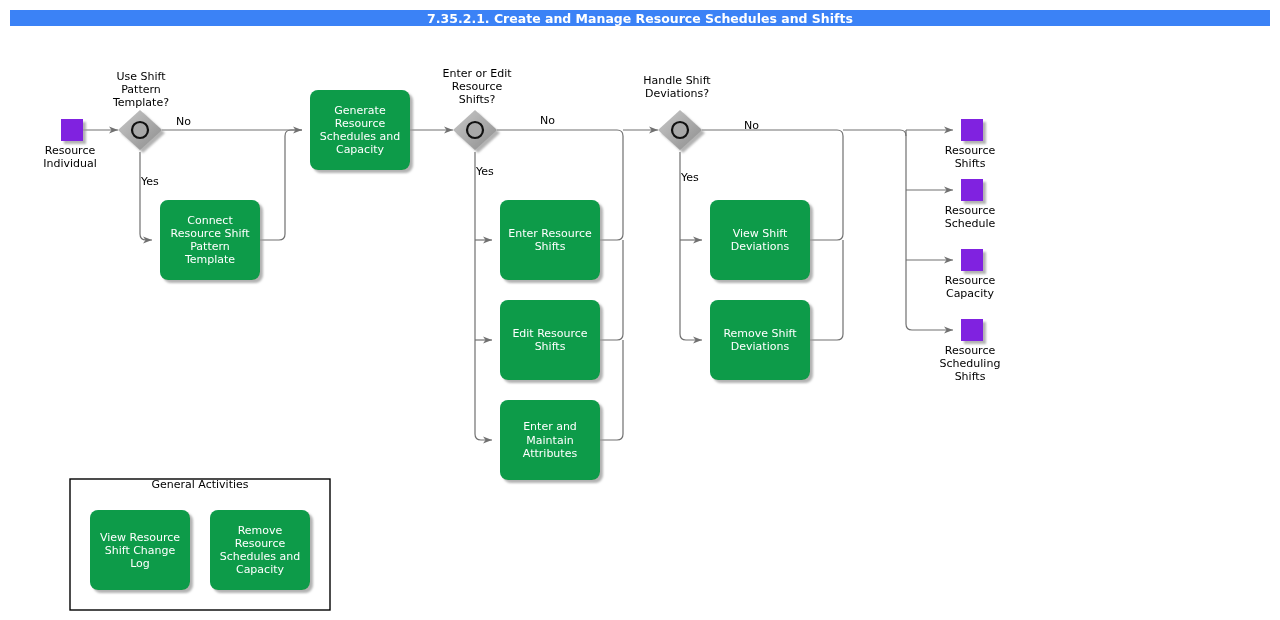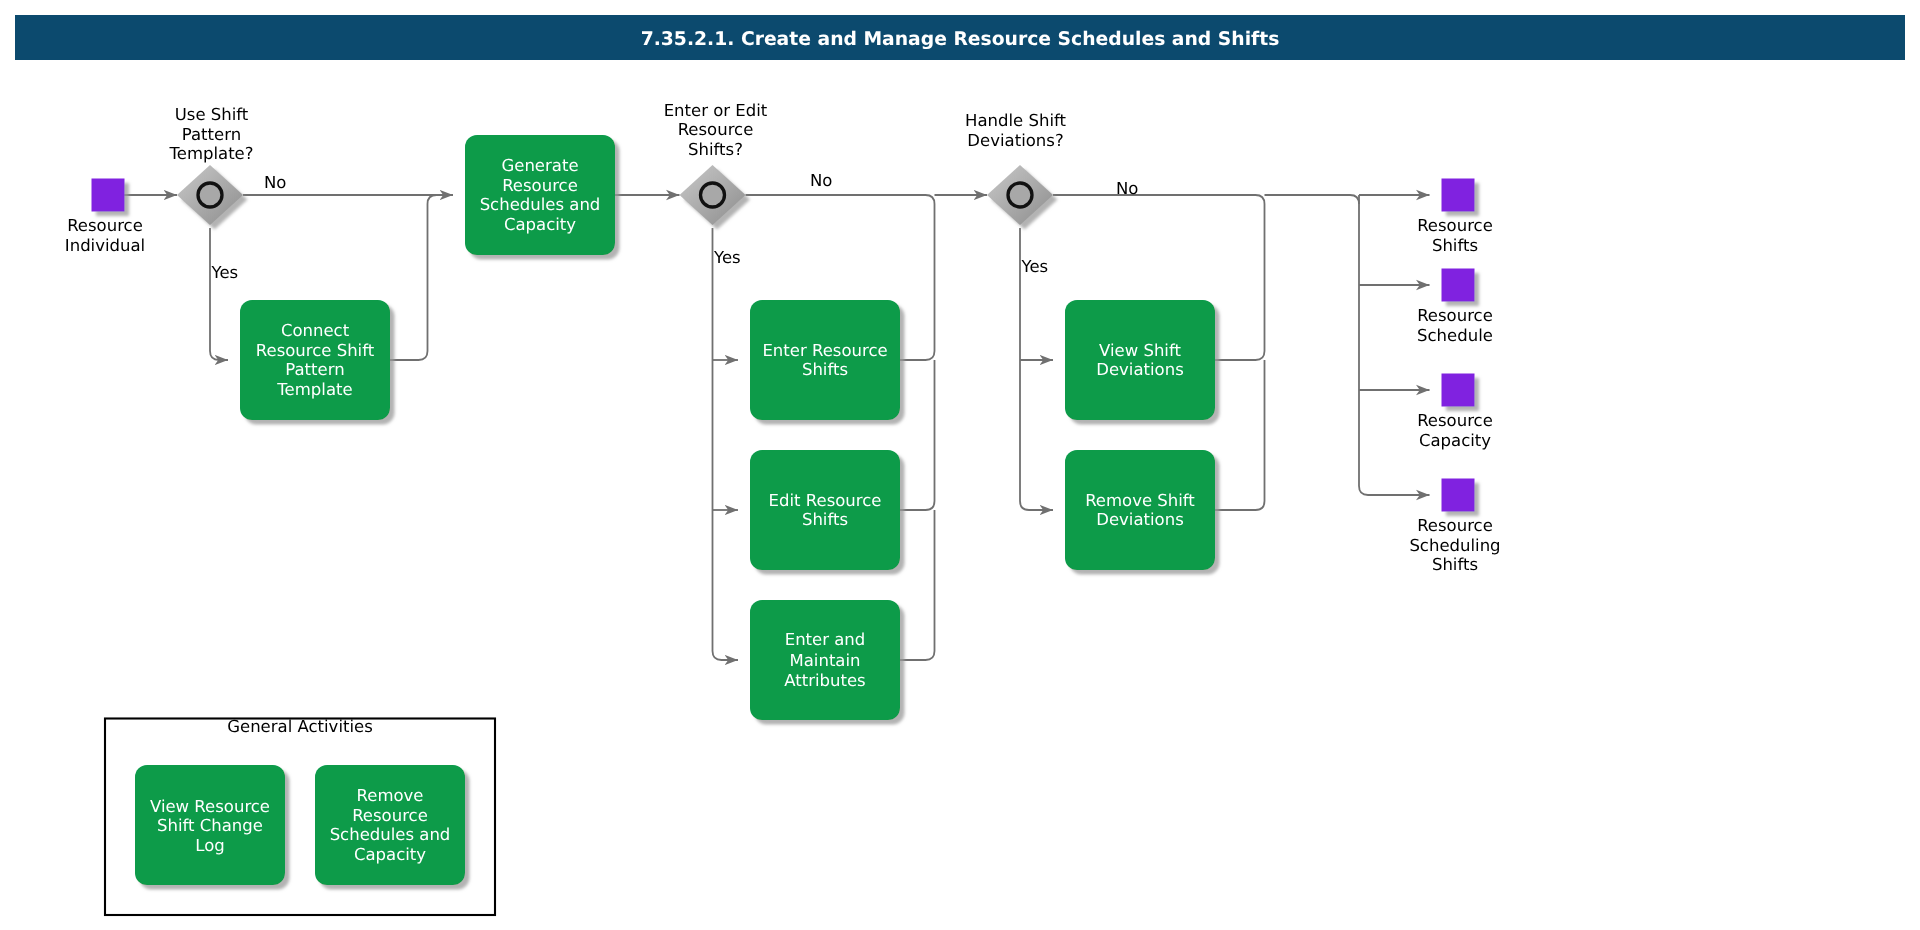"7.35.2.1. Create and Manage Resource" #header-bar { background: #0c4a6e -> #3b82f6; height: 30px -> 16px }
